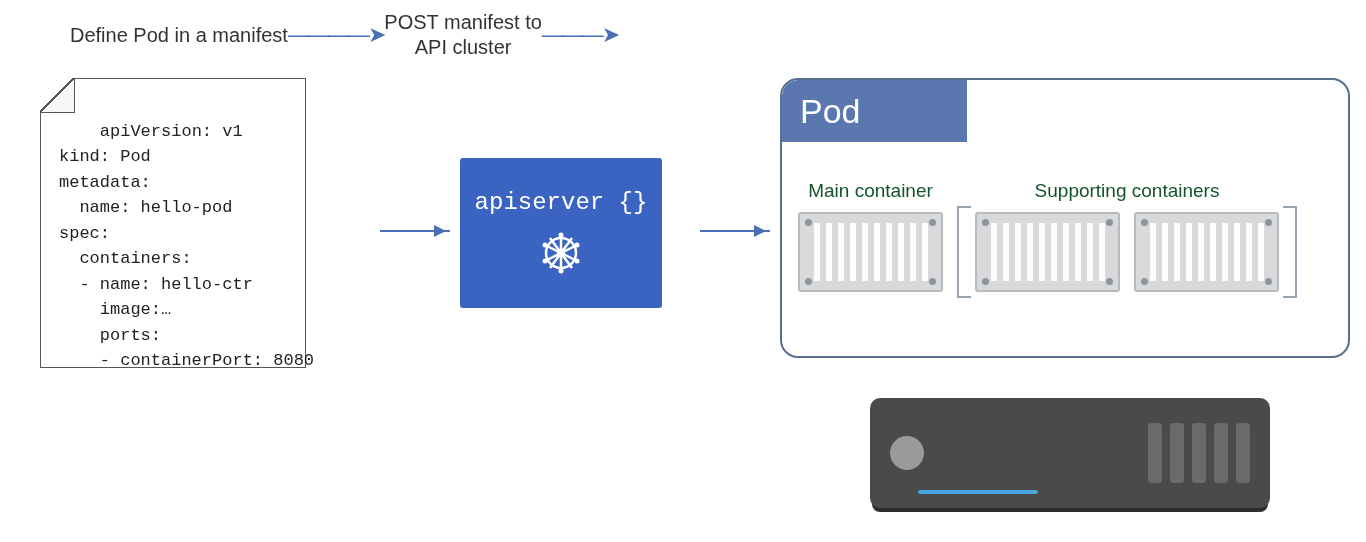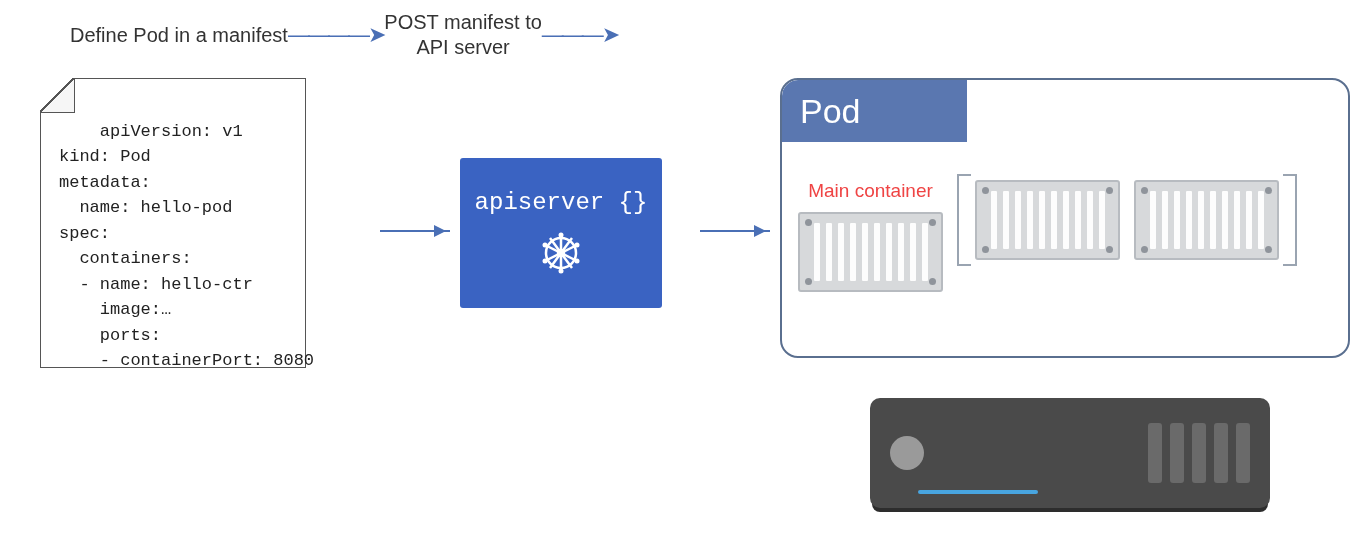"POST manifest to" span.step-text { text: server -> cluster }
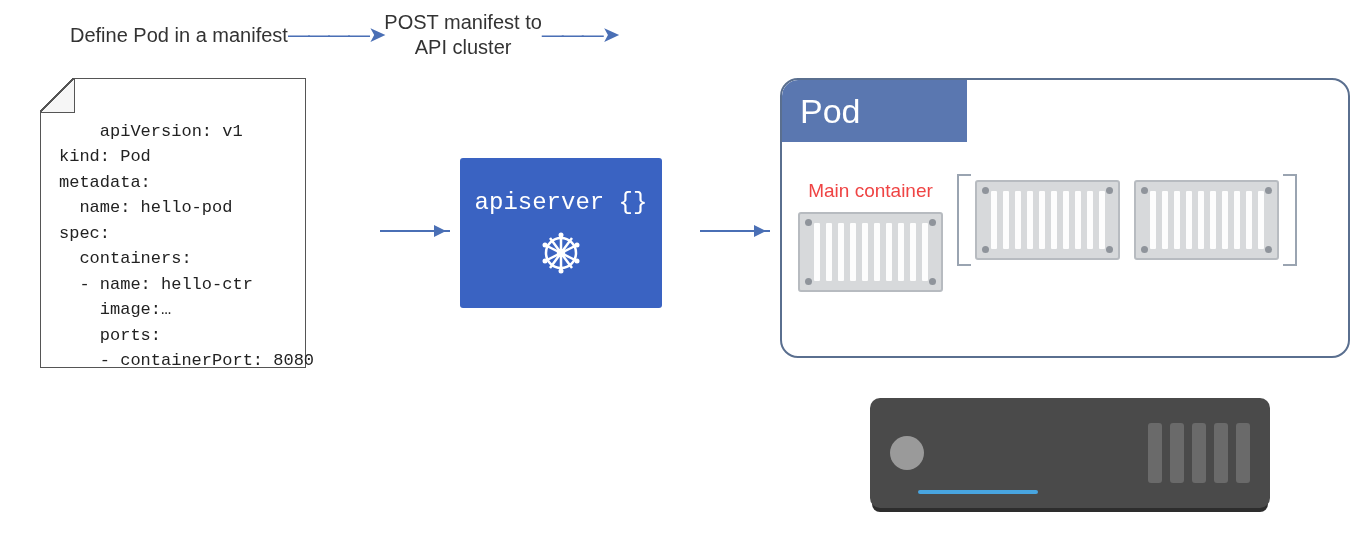"Main container" .col-label { color: #ef4444 -> #14532d }
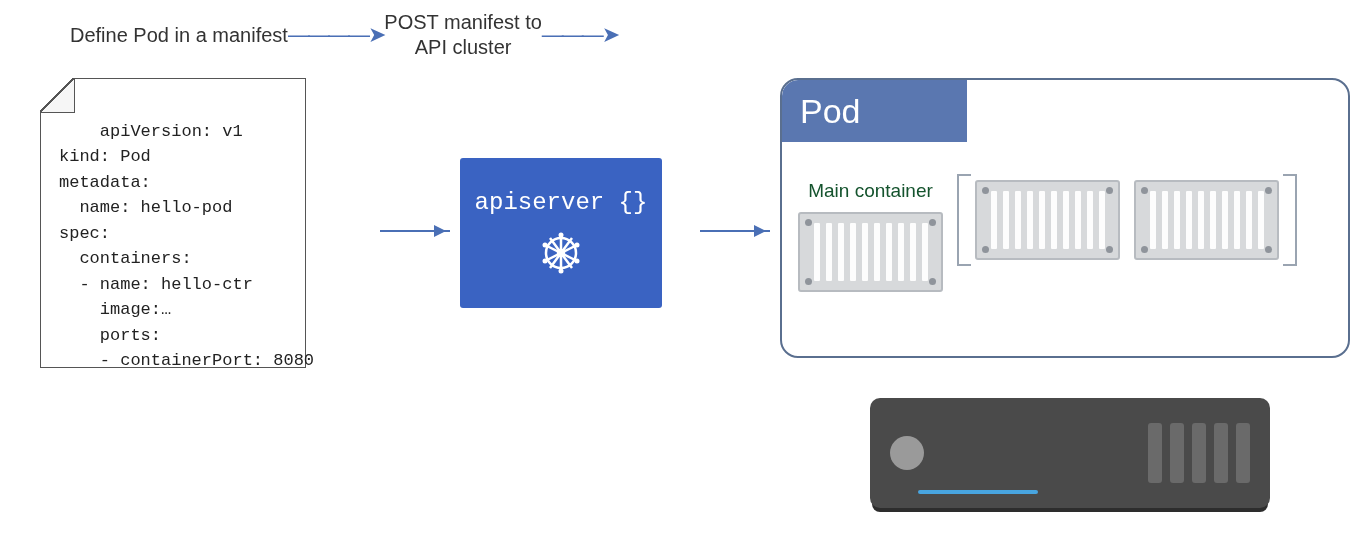"Supporting containers" span.col-label { html: none -> <span>Supporting containers</span> }
